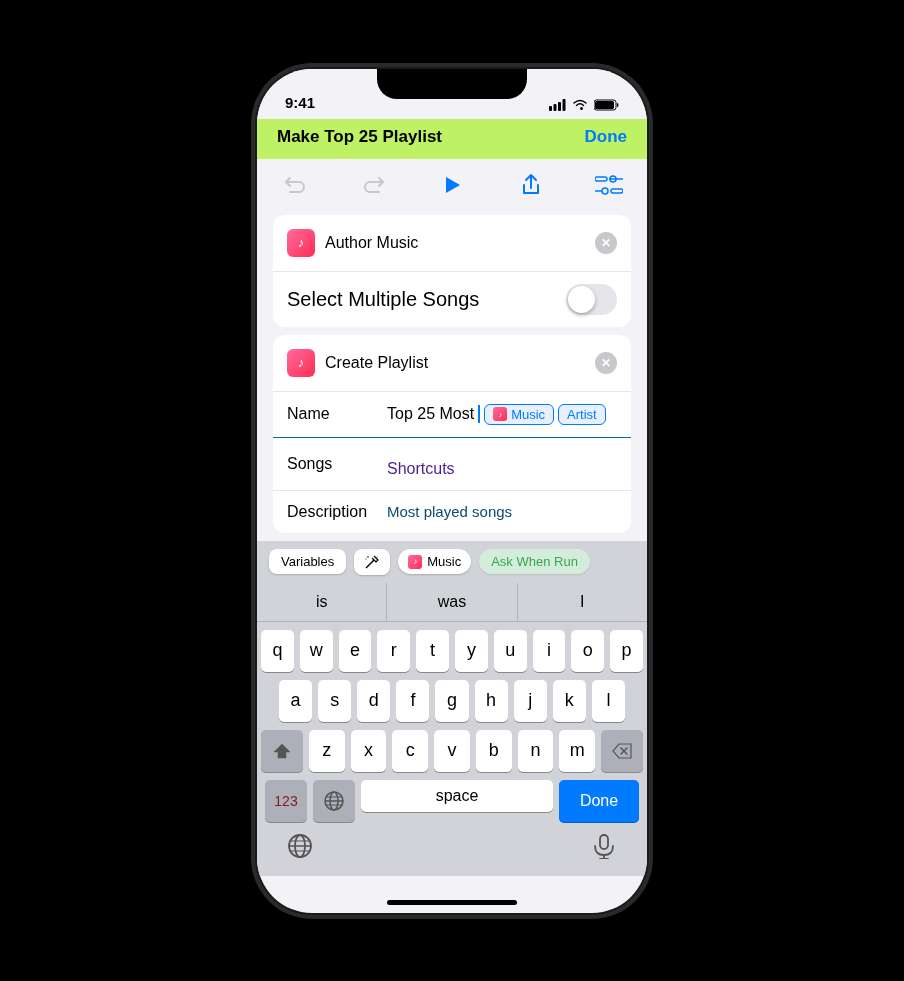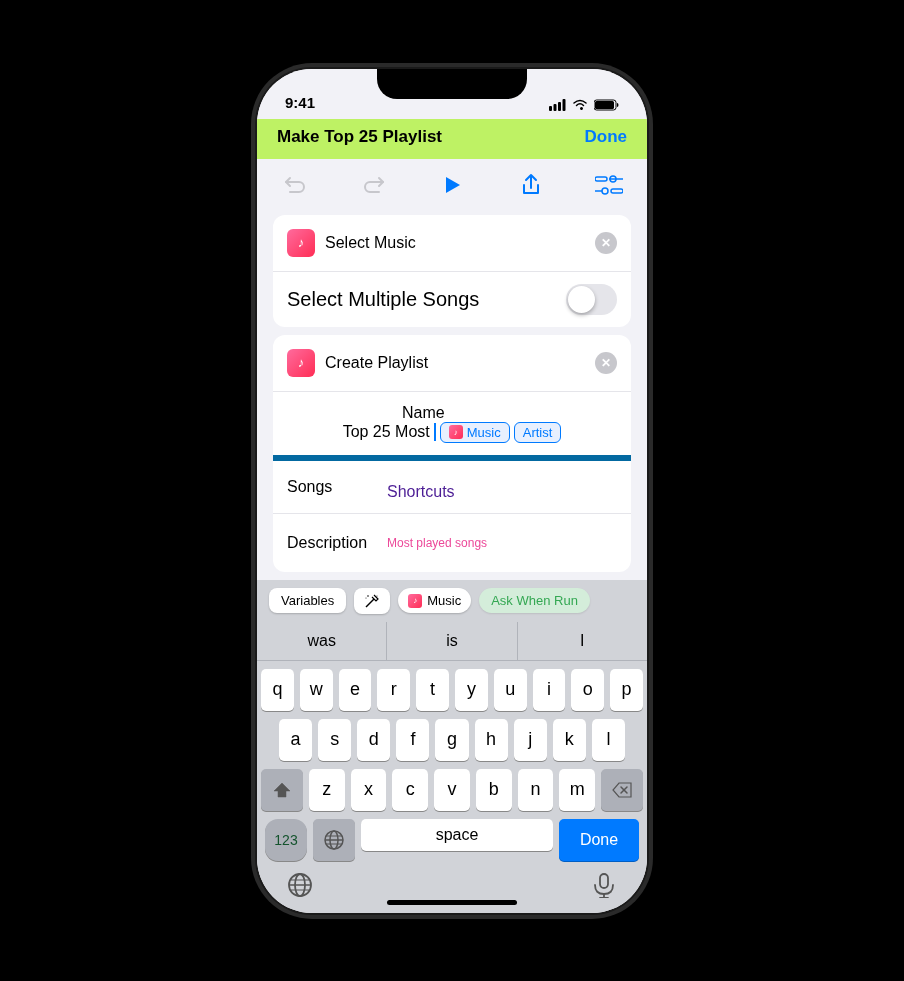"Select Music" span.action-title { text: Select -> Author }
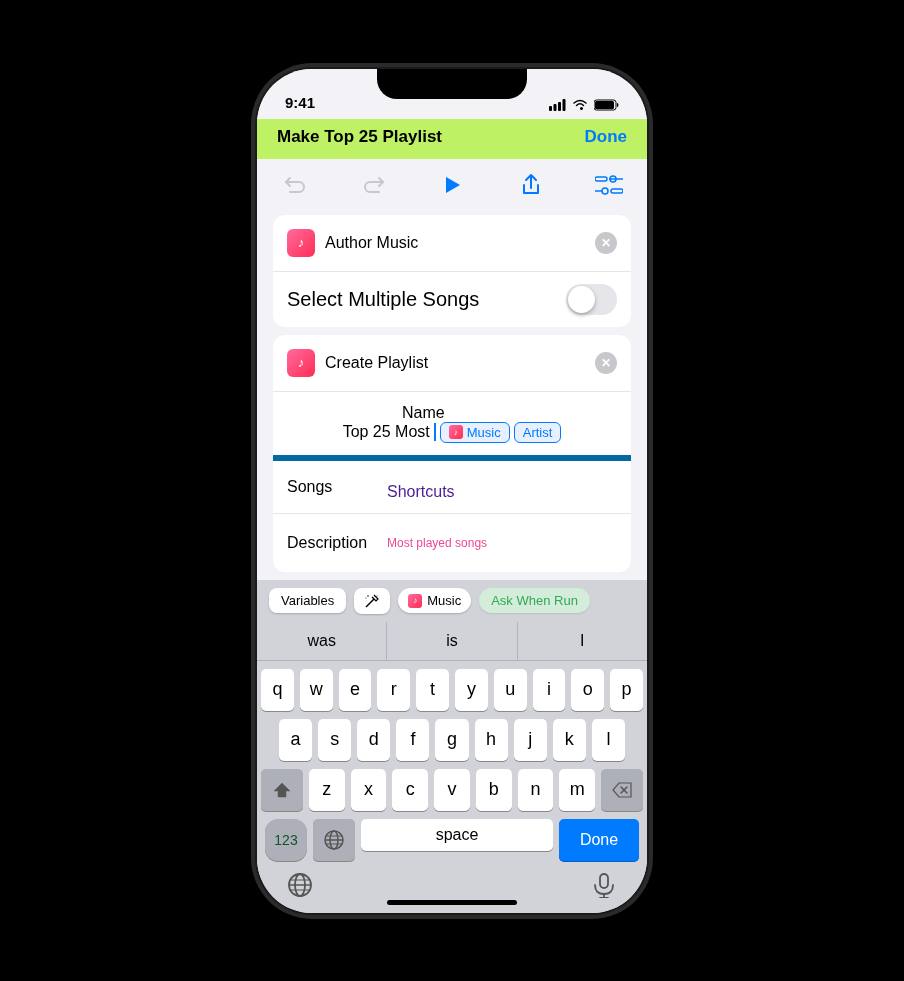"Name" .name-row { border-bottom: 6px solid #0369a1 -> 1px solid #0369a1; flex-direction: column -> none }
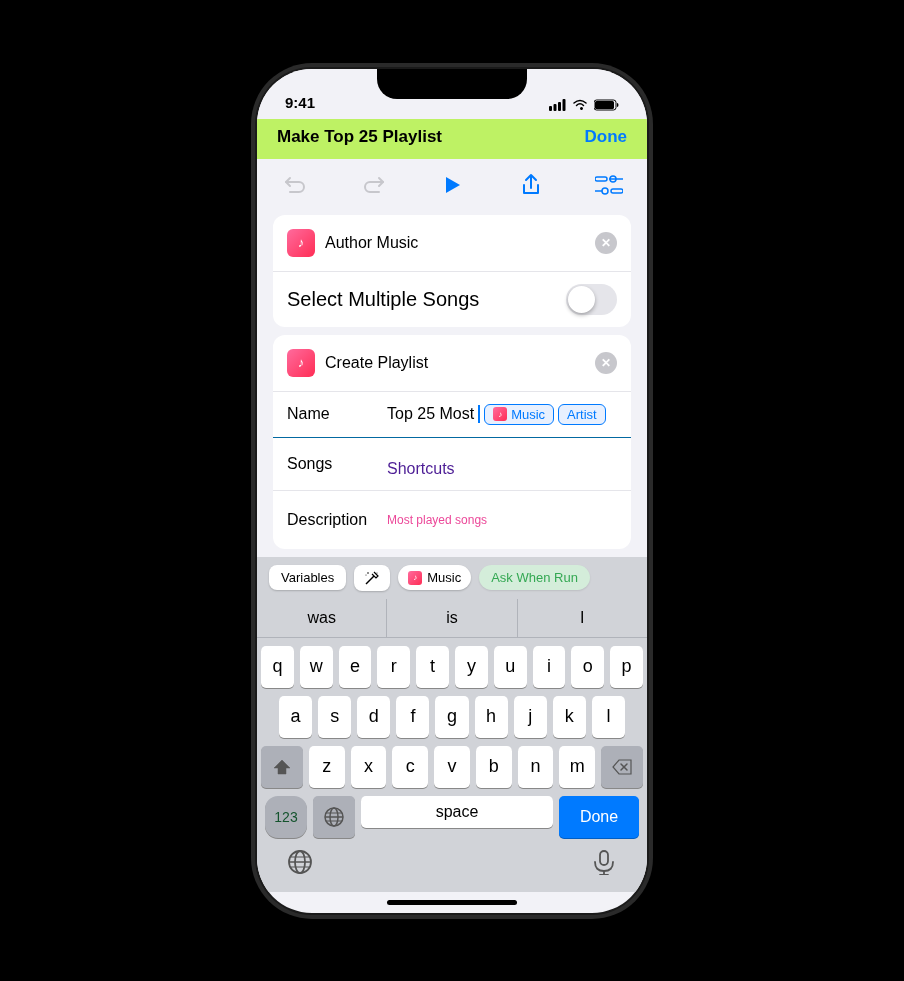"Description" .desc-row { padding: 20px 14px -> 12px 14px }
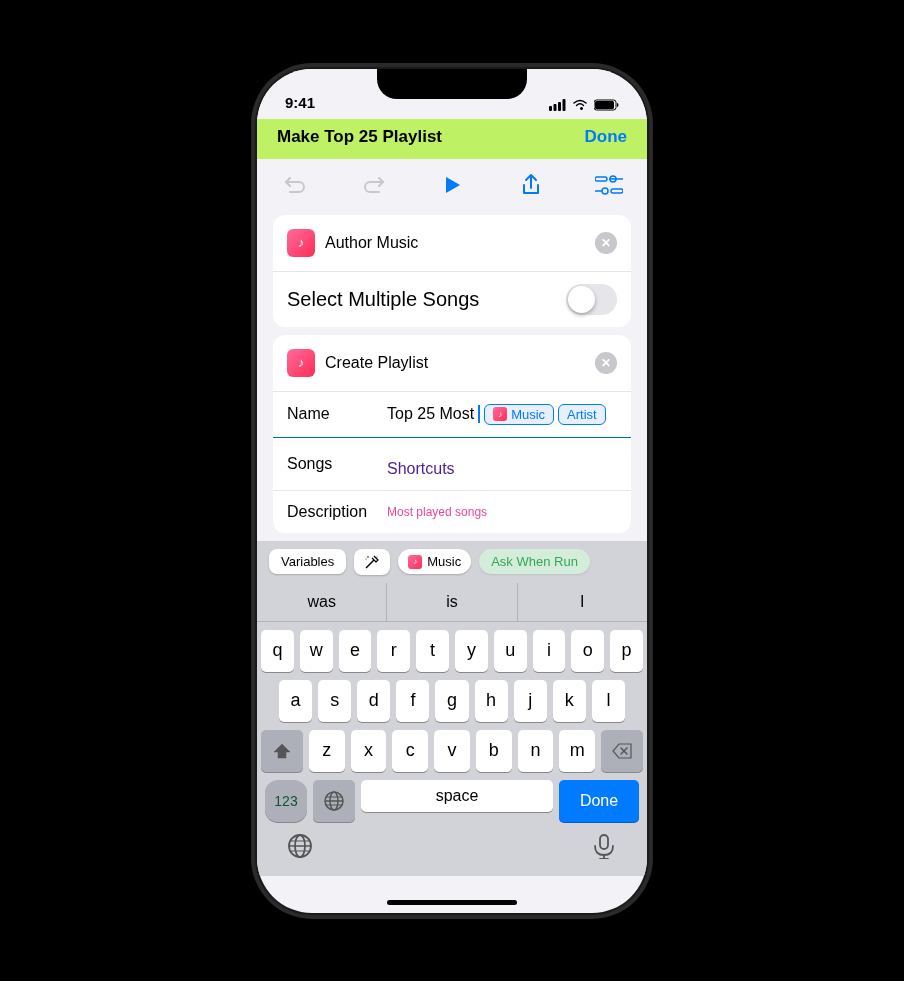"Most played songs" span { color: #ec4899 -> #0c4a6e; font-size: 12px -> 15px }
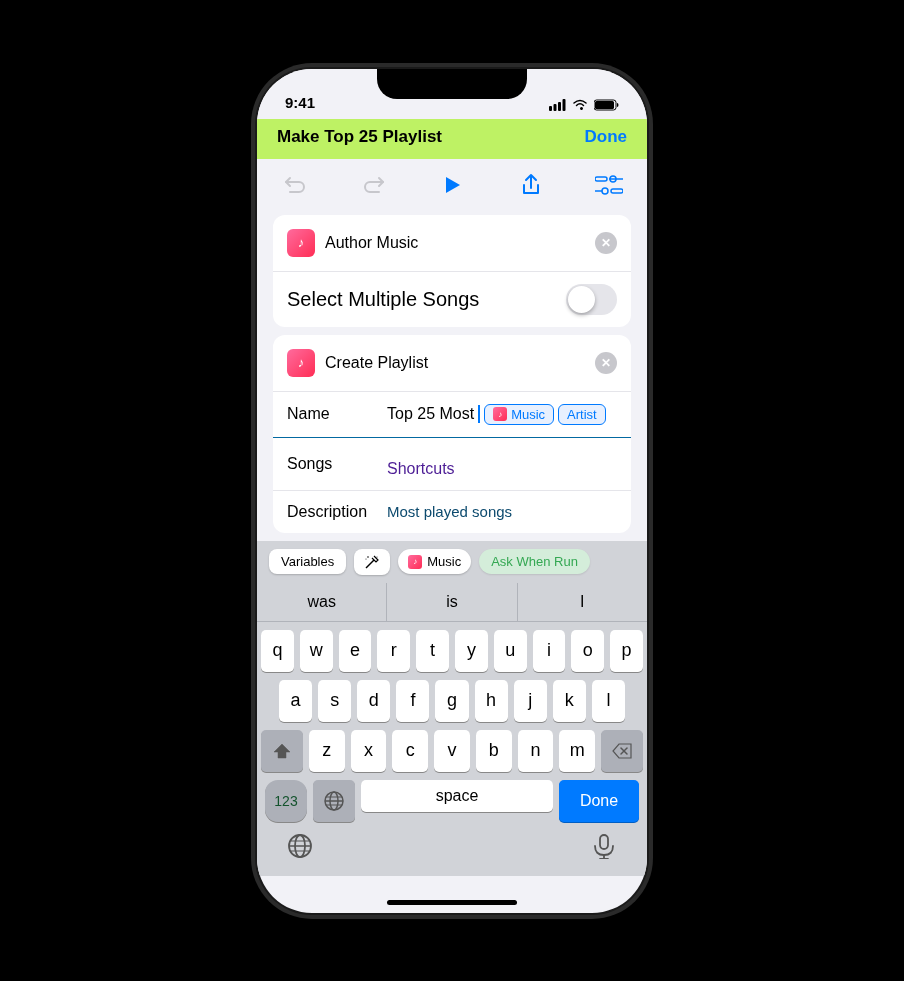"was" div.predictive-word { order: before "is" -> after "is" }
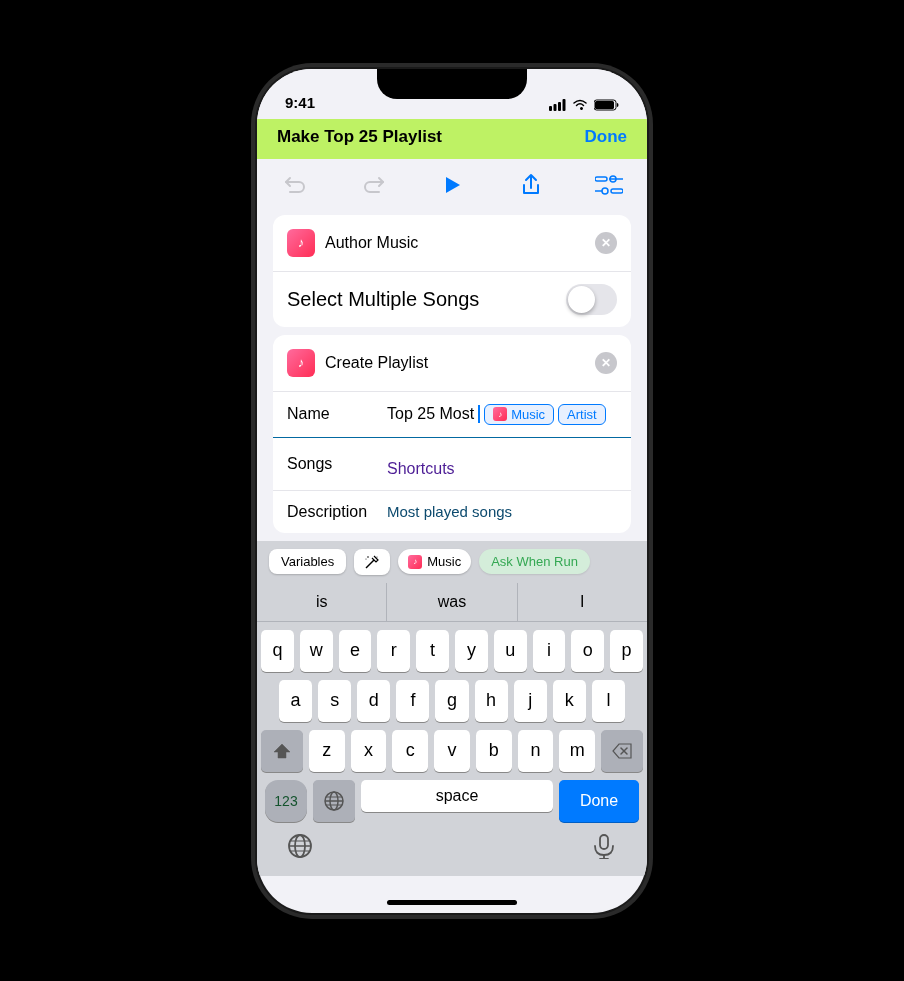"123" .key-123 { border-radius: 13px -> 5px; color: #14532d -> #7f1d1d }
